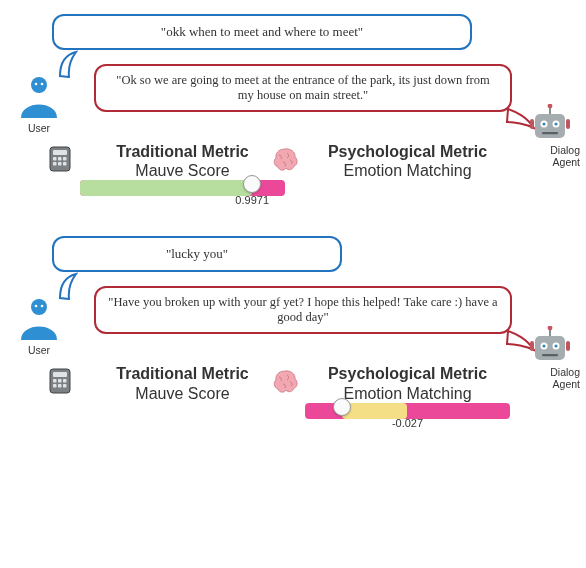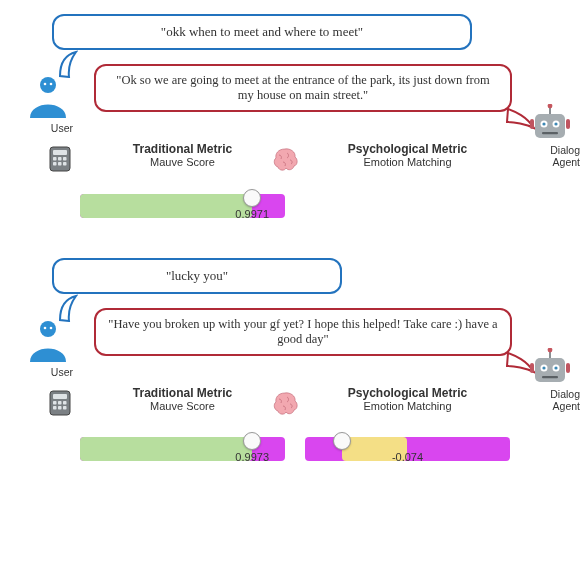"User" .user-icon { left: 9px -> 0; text-align: right -> center }
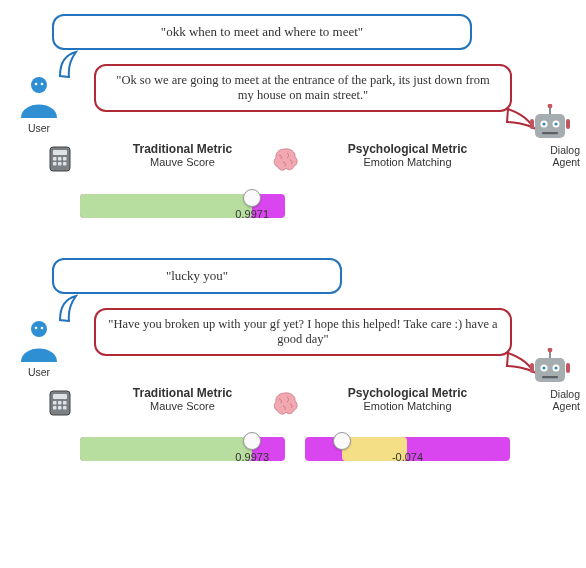"Traditional Metric" .metric-title { font-size: 12px -> 16px }
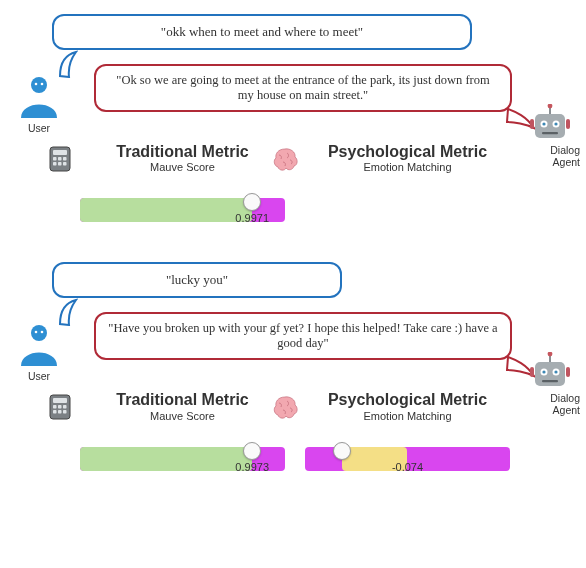"Mauve Score" .metric-sub { font-size: 11px -> 16px }
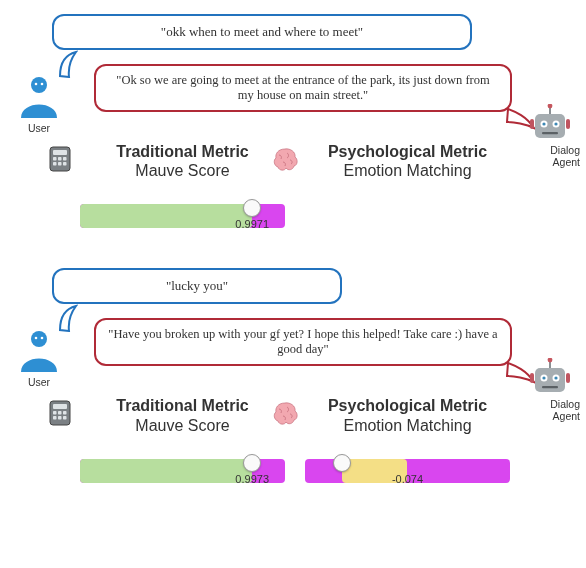"0.9971" .slider { background: #d946ef -> #ec4899; height: 24px -> 16px; margin-top: 24px -> 0 }
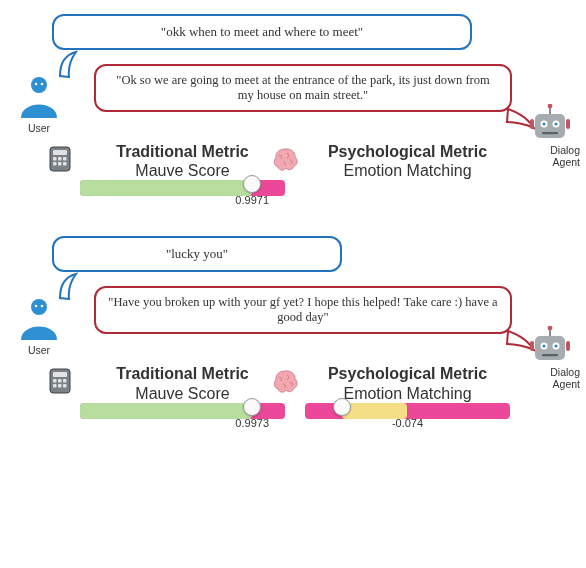"0.9973" div.slider { html: <div> <div></div> <div></div> <div>0.9973</div> </div> -> none }
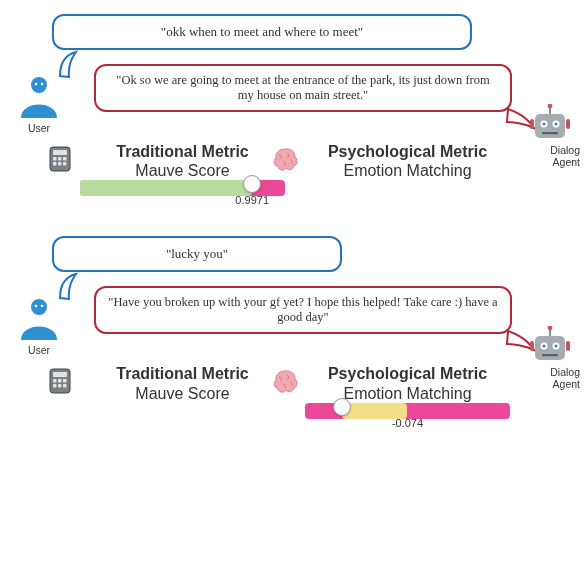"-0.074" div.slider-val { text: -0.074 -> -0.027 }
